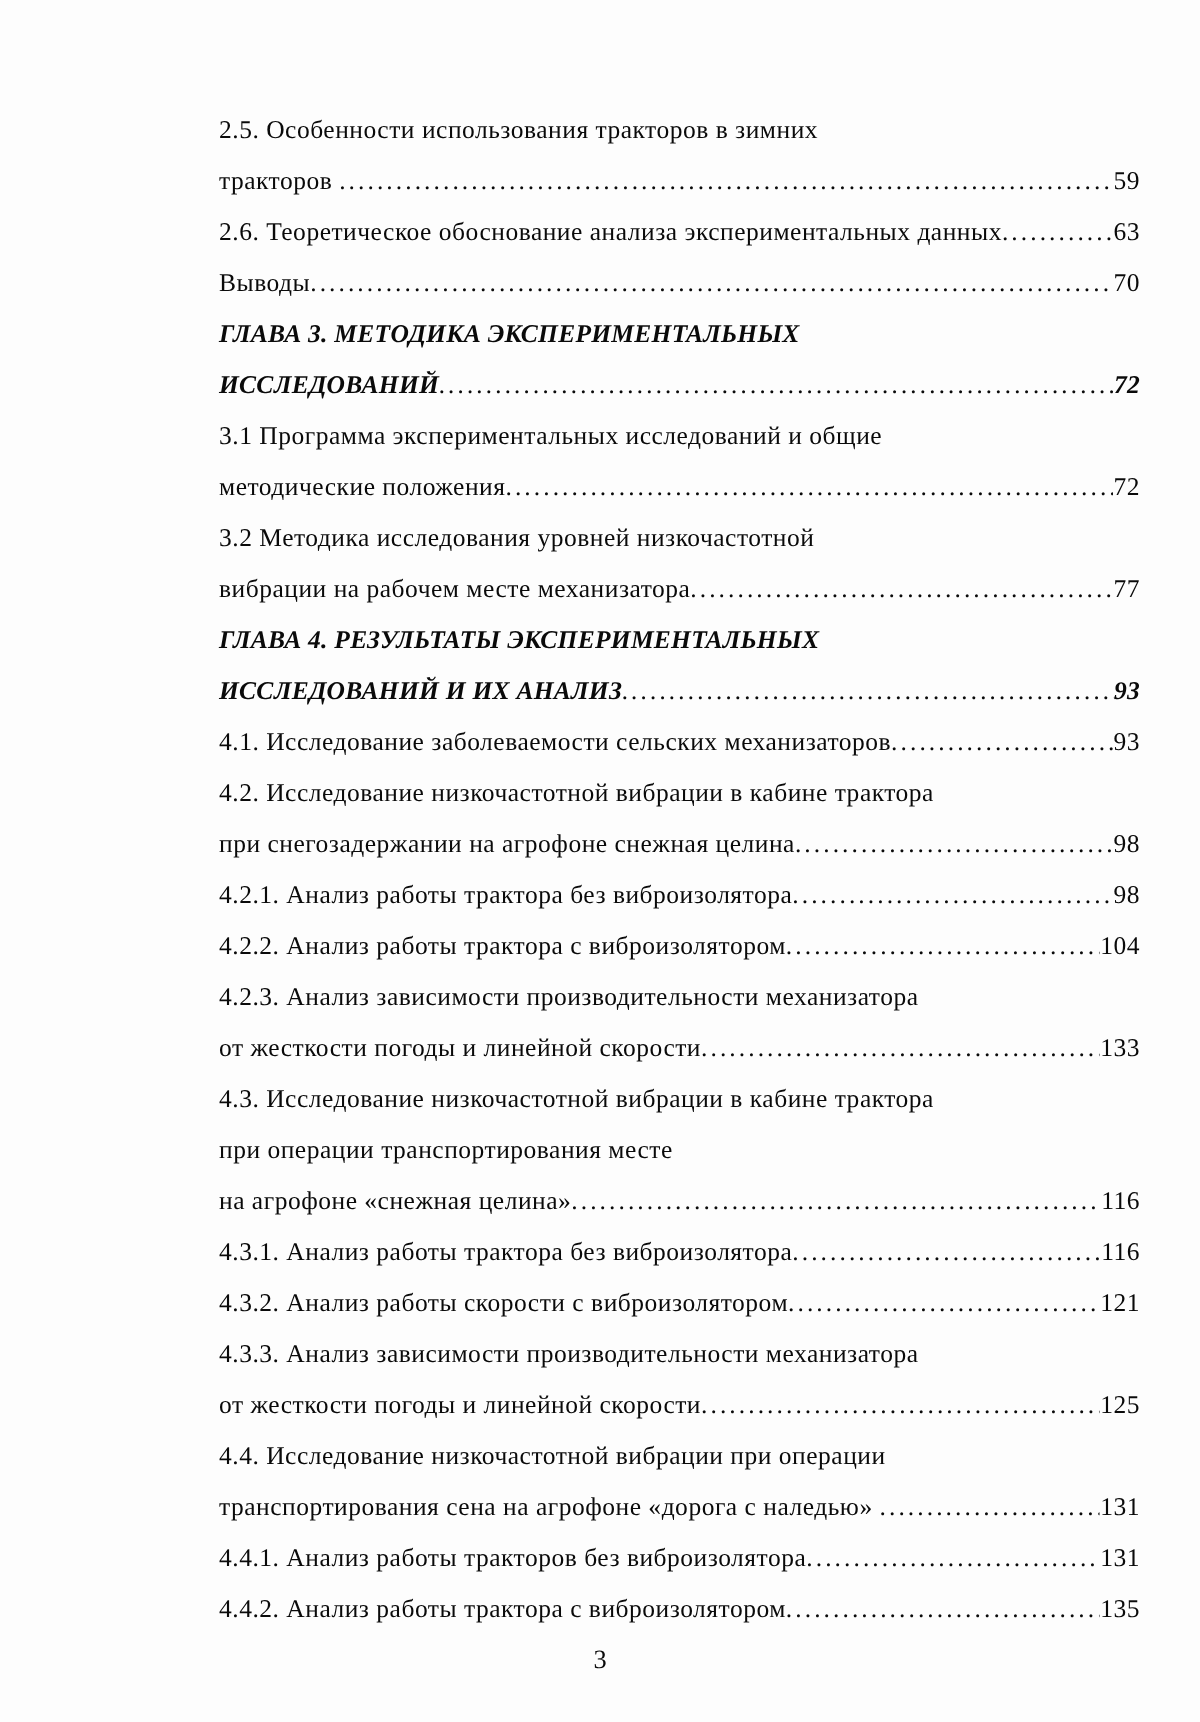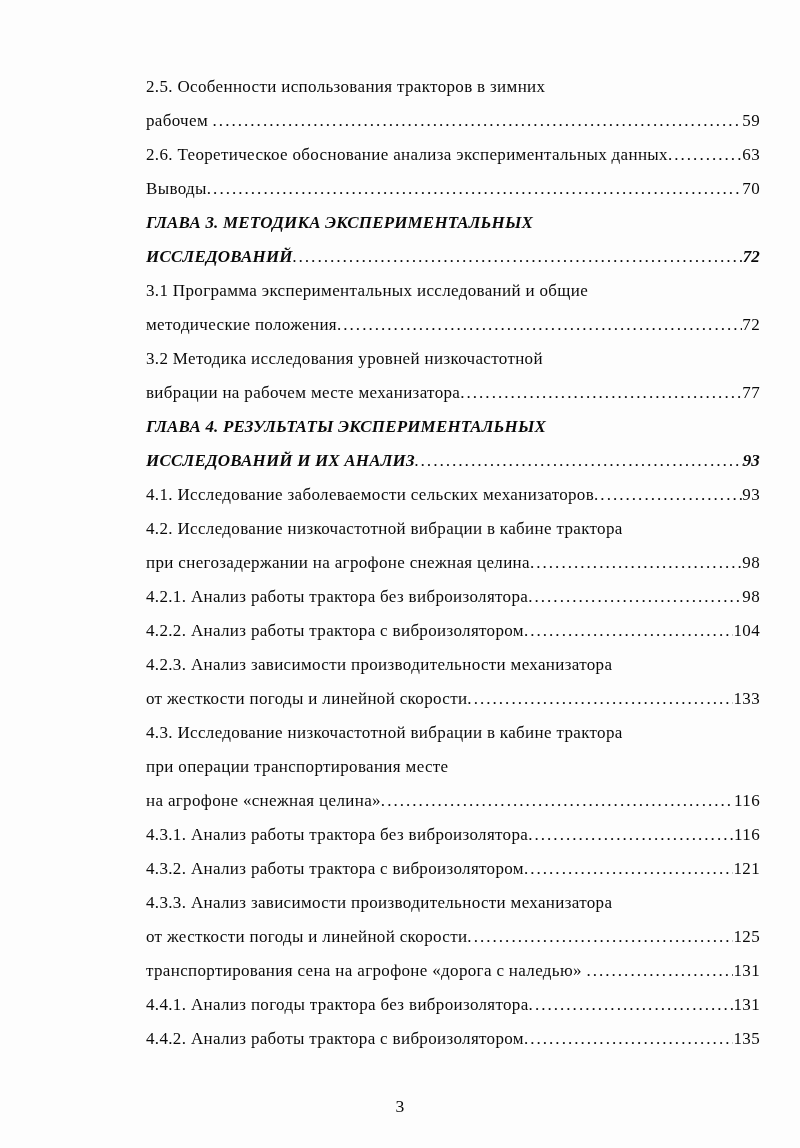"рабочем" span.ln-text { text: рабочем -> тракторов }
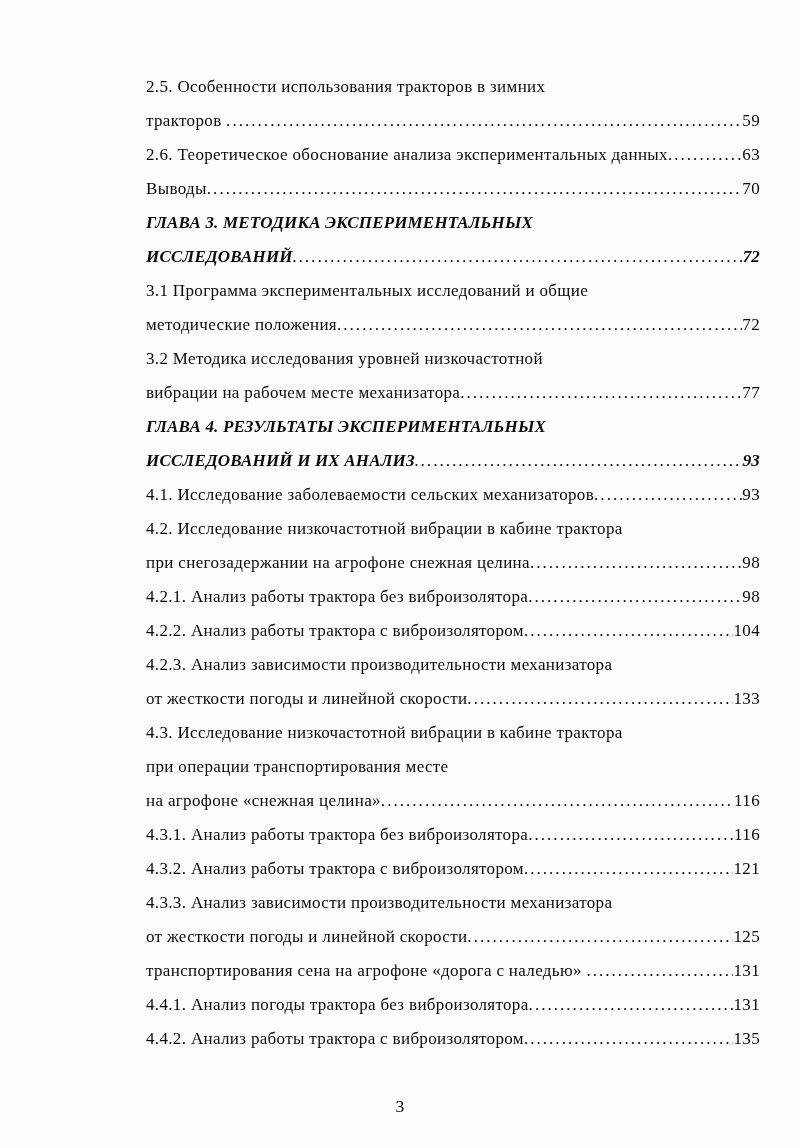"4.3.2. Анализ работы трактора с" span.ln-text { text: трактора -> скорости }
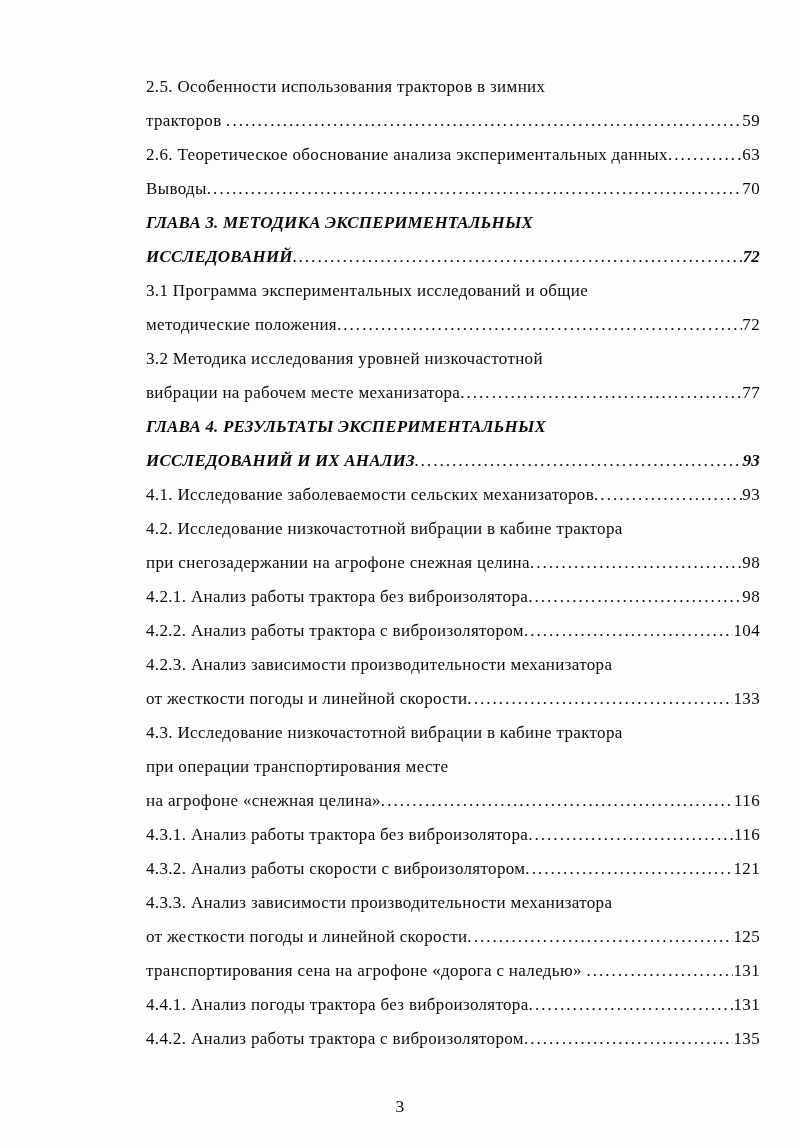"4.4. Исследование низкочастотной" div.toc-line { html: none -> <div><span>4.4. Исследование низкочастотной вибрации при операции</span></div> }
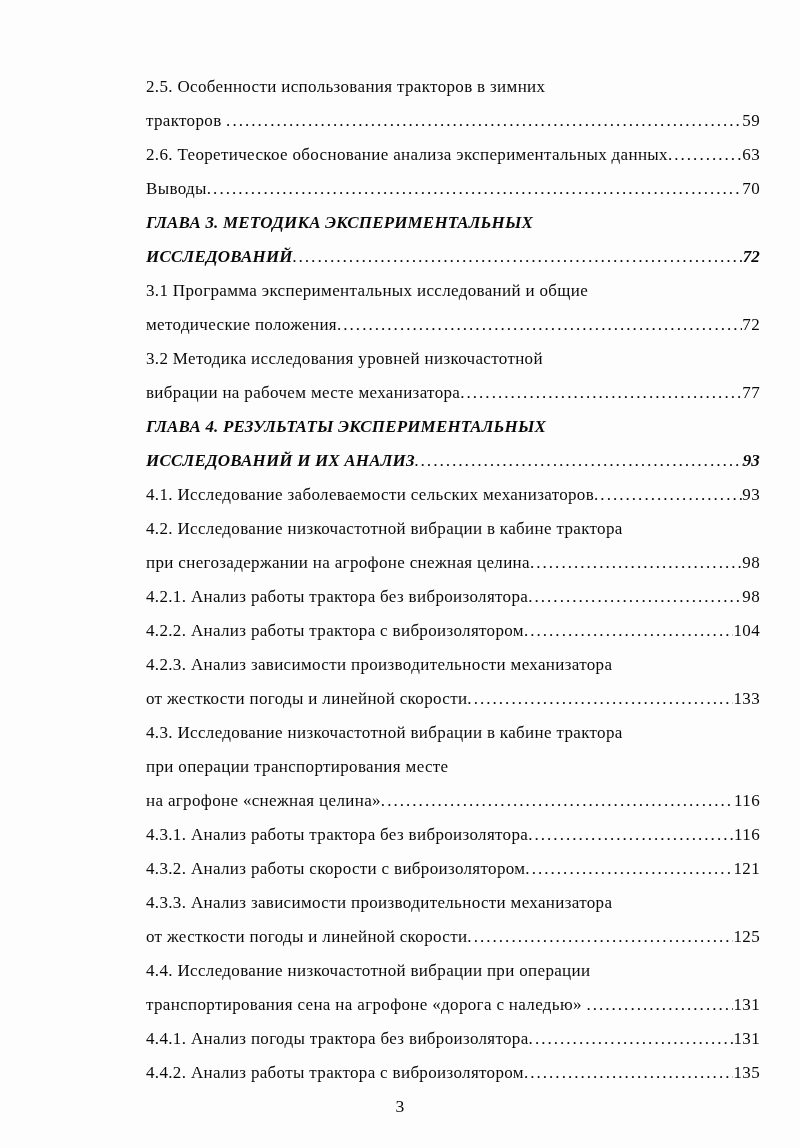"4.4.1. Анализ погоды трактора без" span.ln-text { text: погоды трактора -> работы тракторов }
